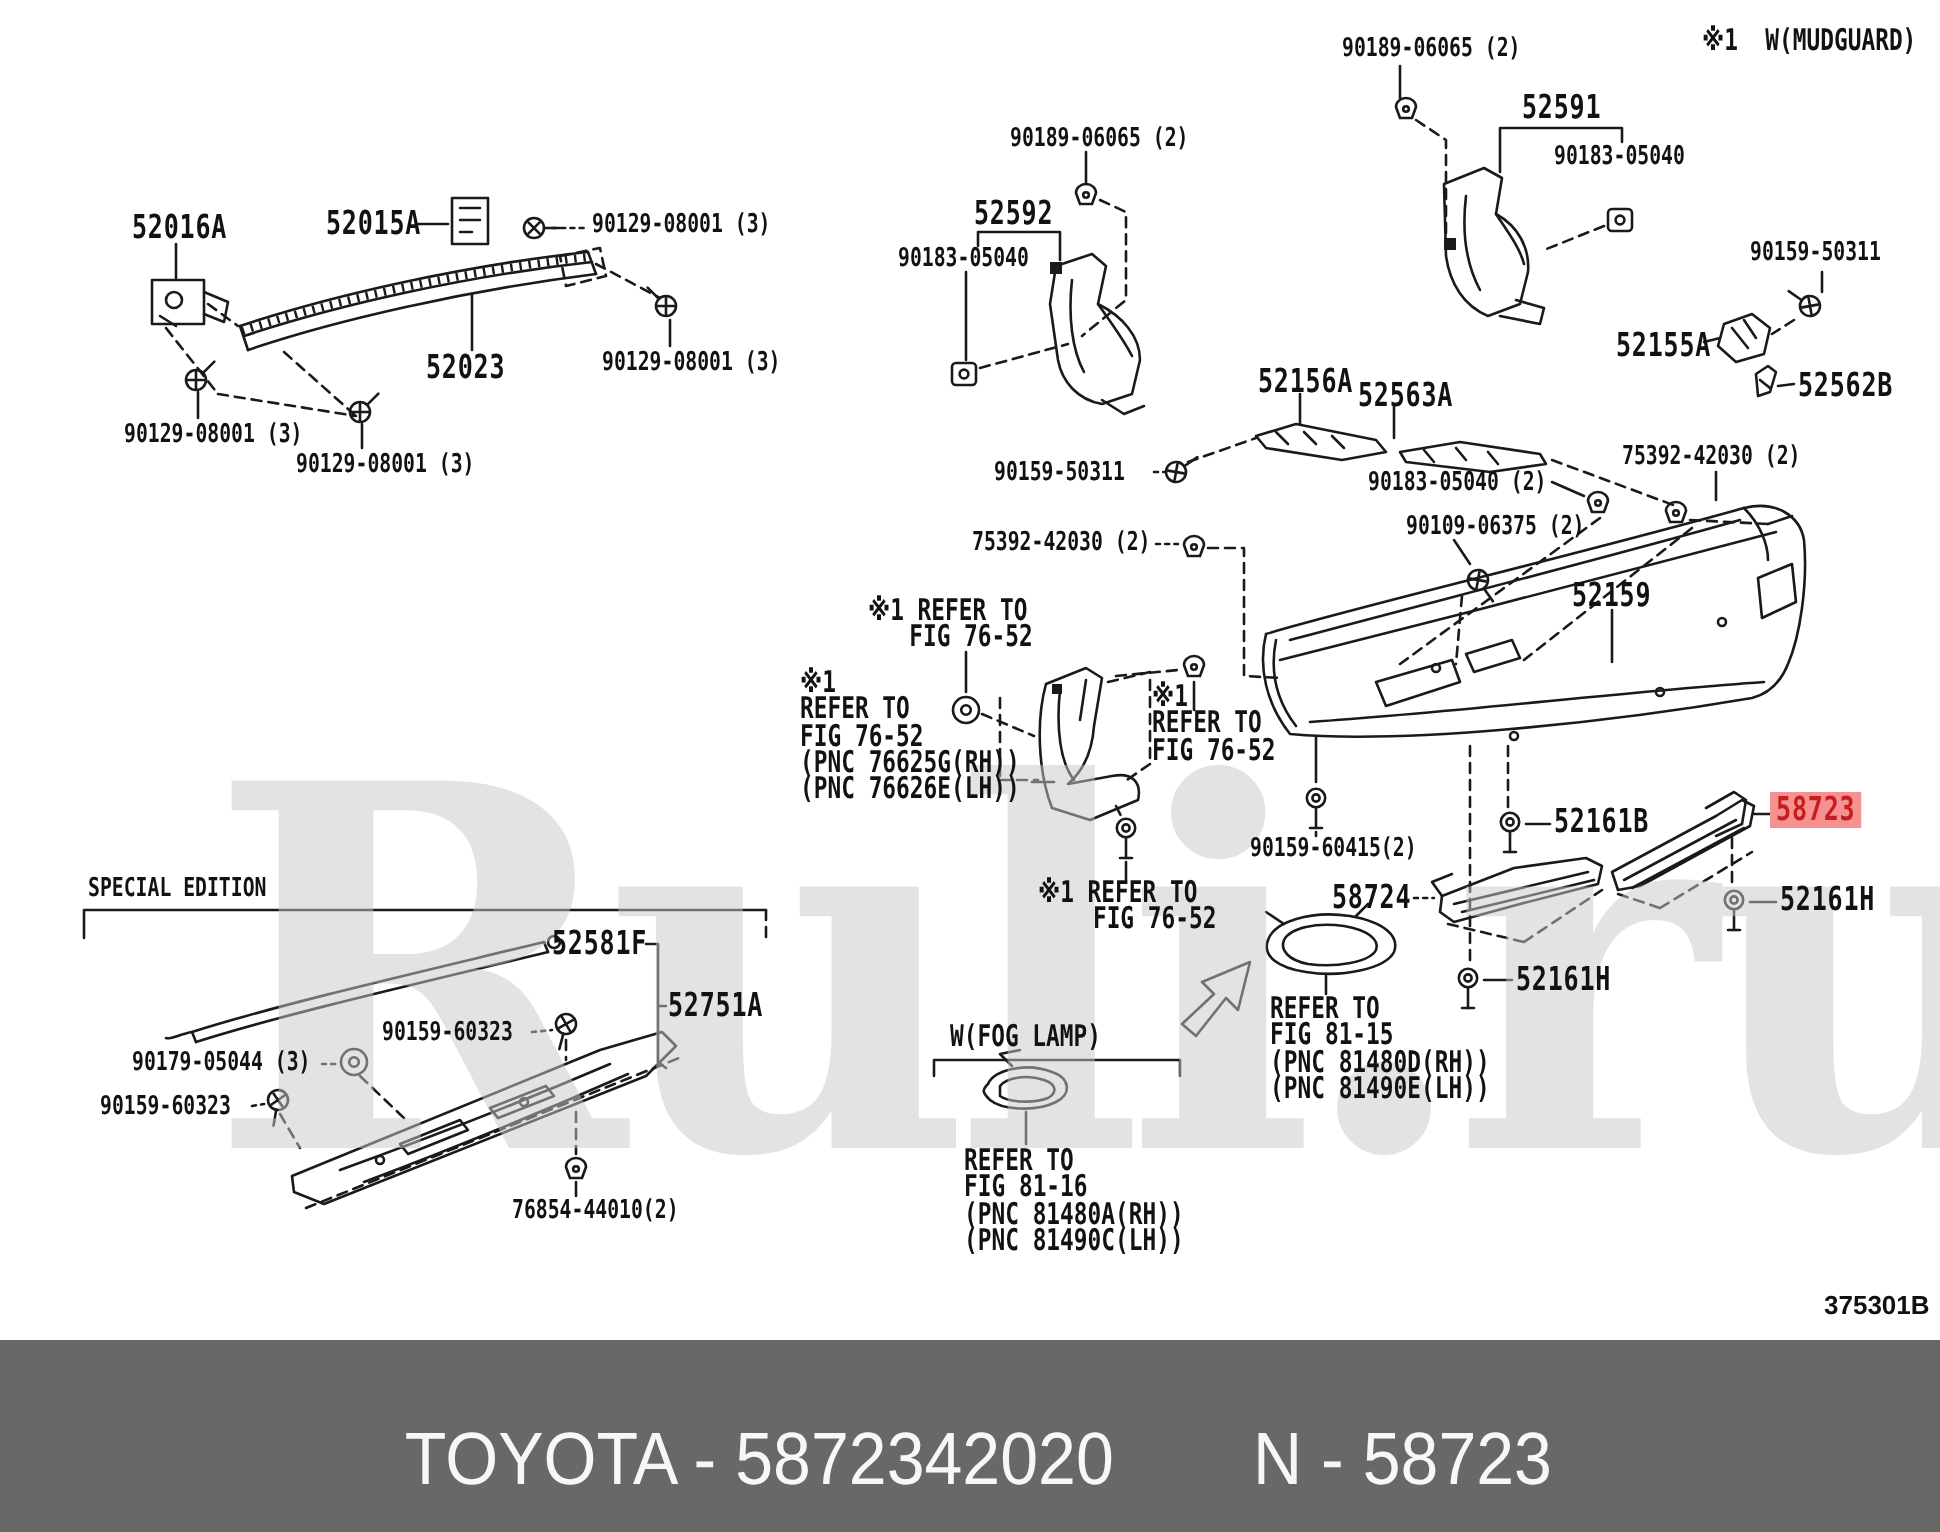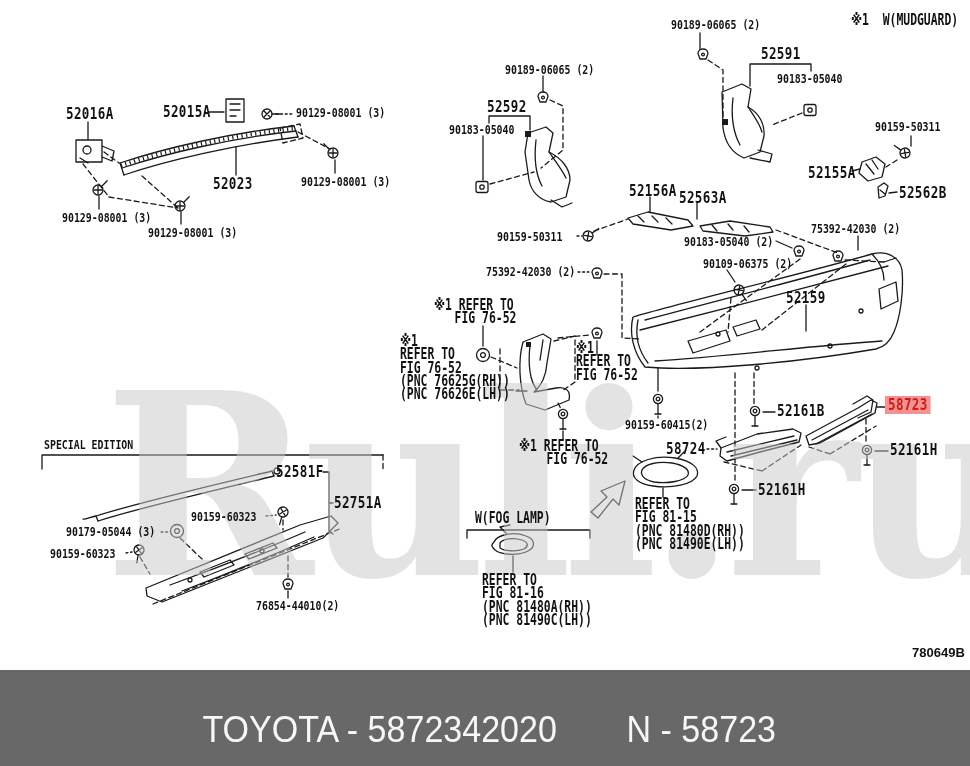"780649B" div { text: 780649B -> 375301B }
